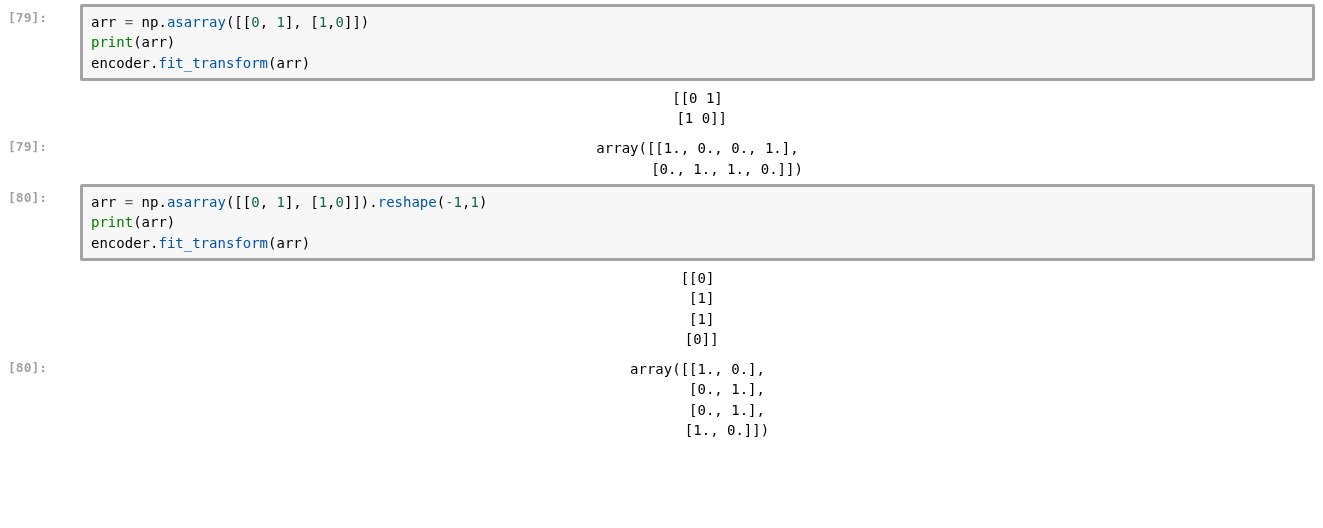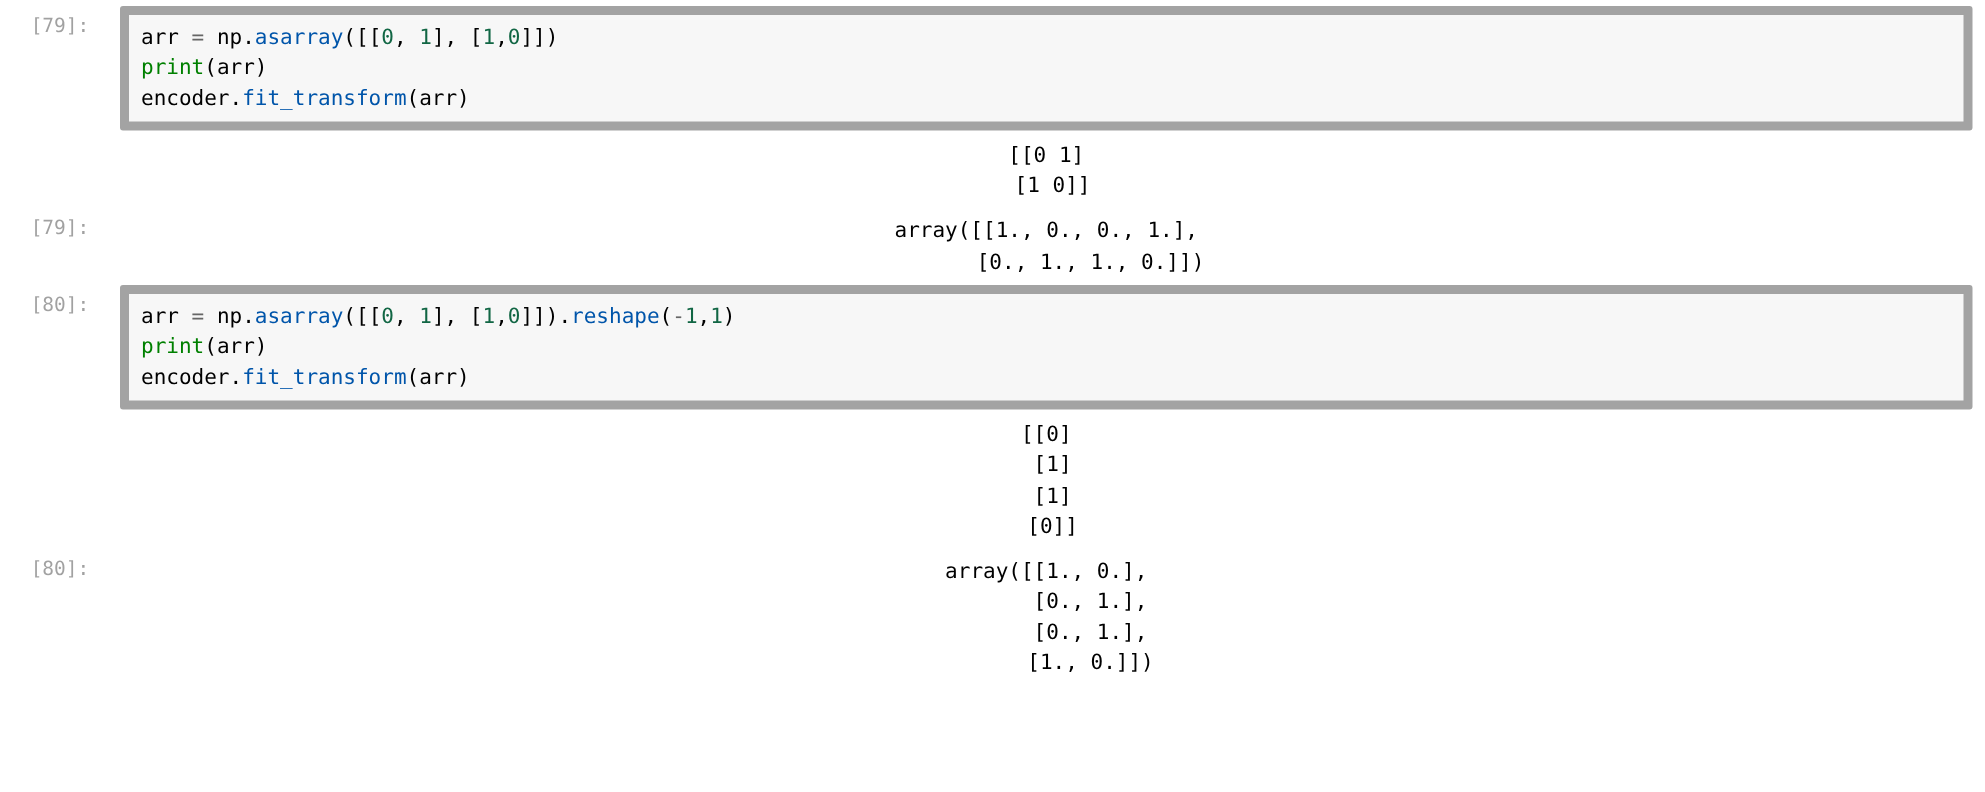"[79]:" .prompt { font-weight: none -> bold; text-align: center -> left }
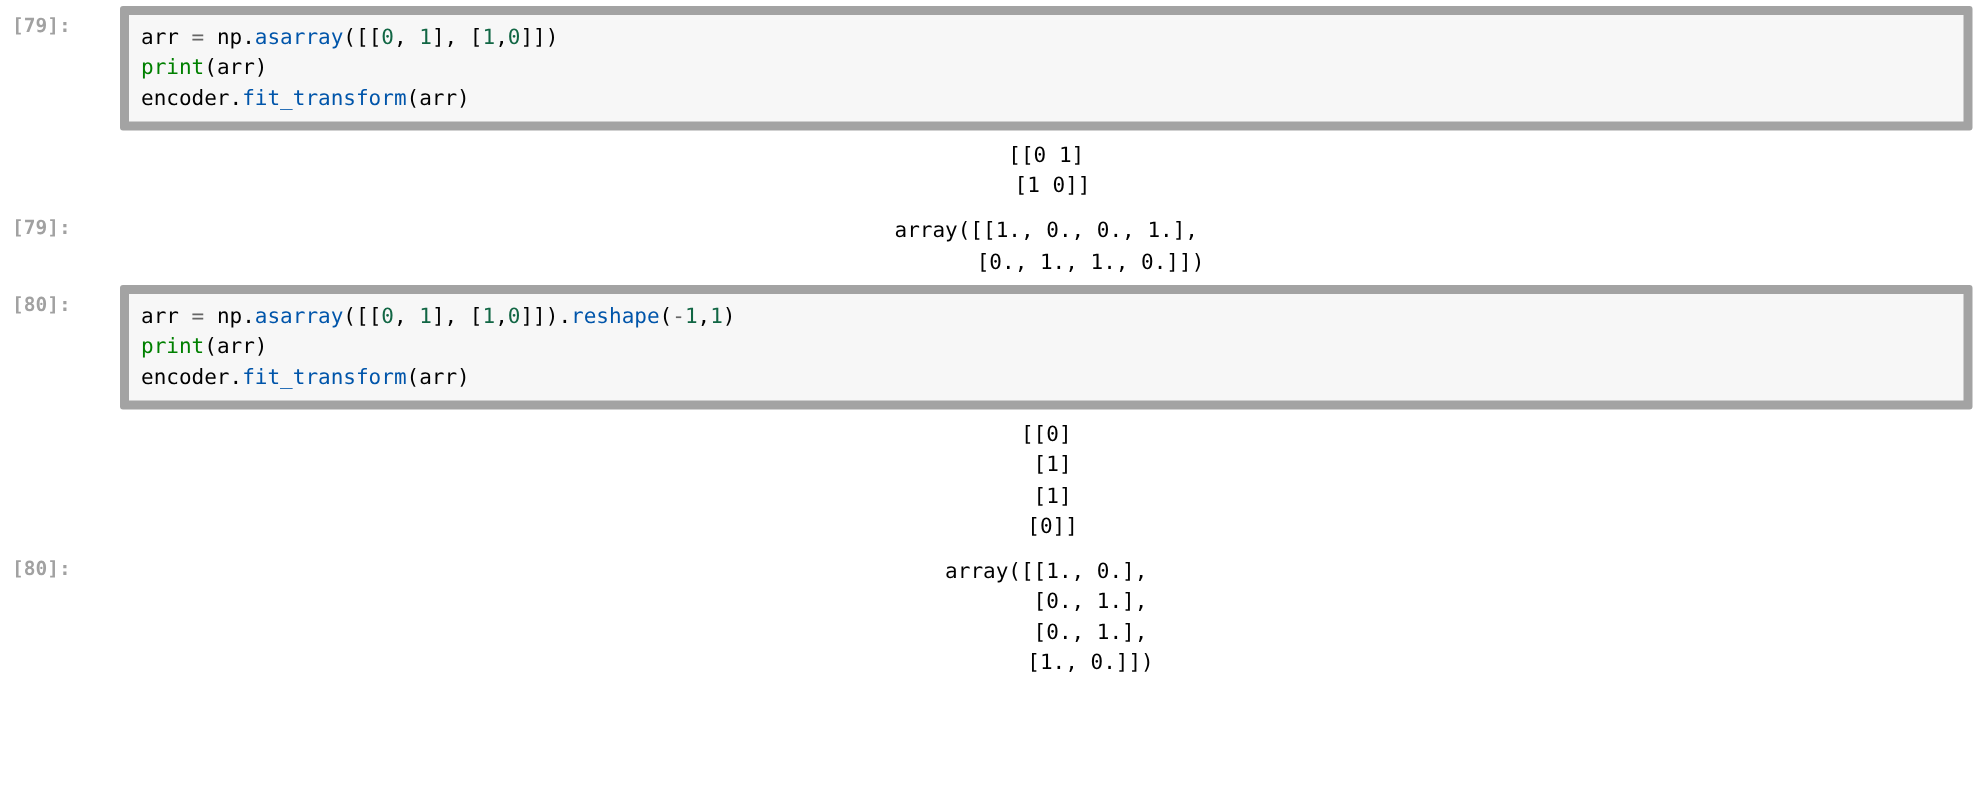"arr = np.asarray([[0, 1], [1,0]])" .input-area { border: 6px solid #a3a3a3 -> 3px solid #a3a3a3 }
